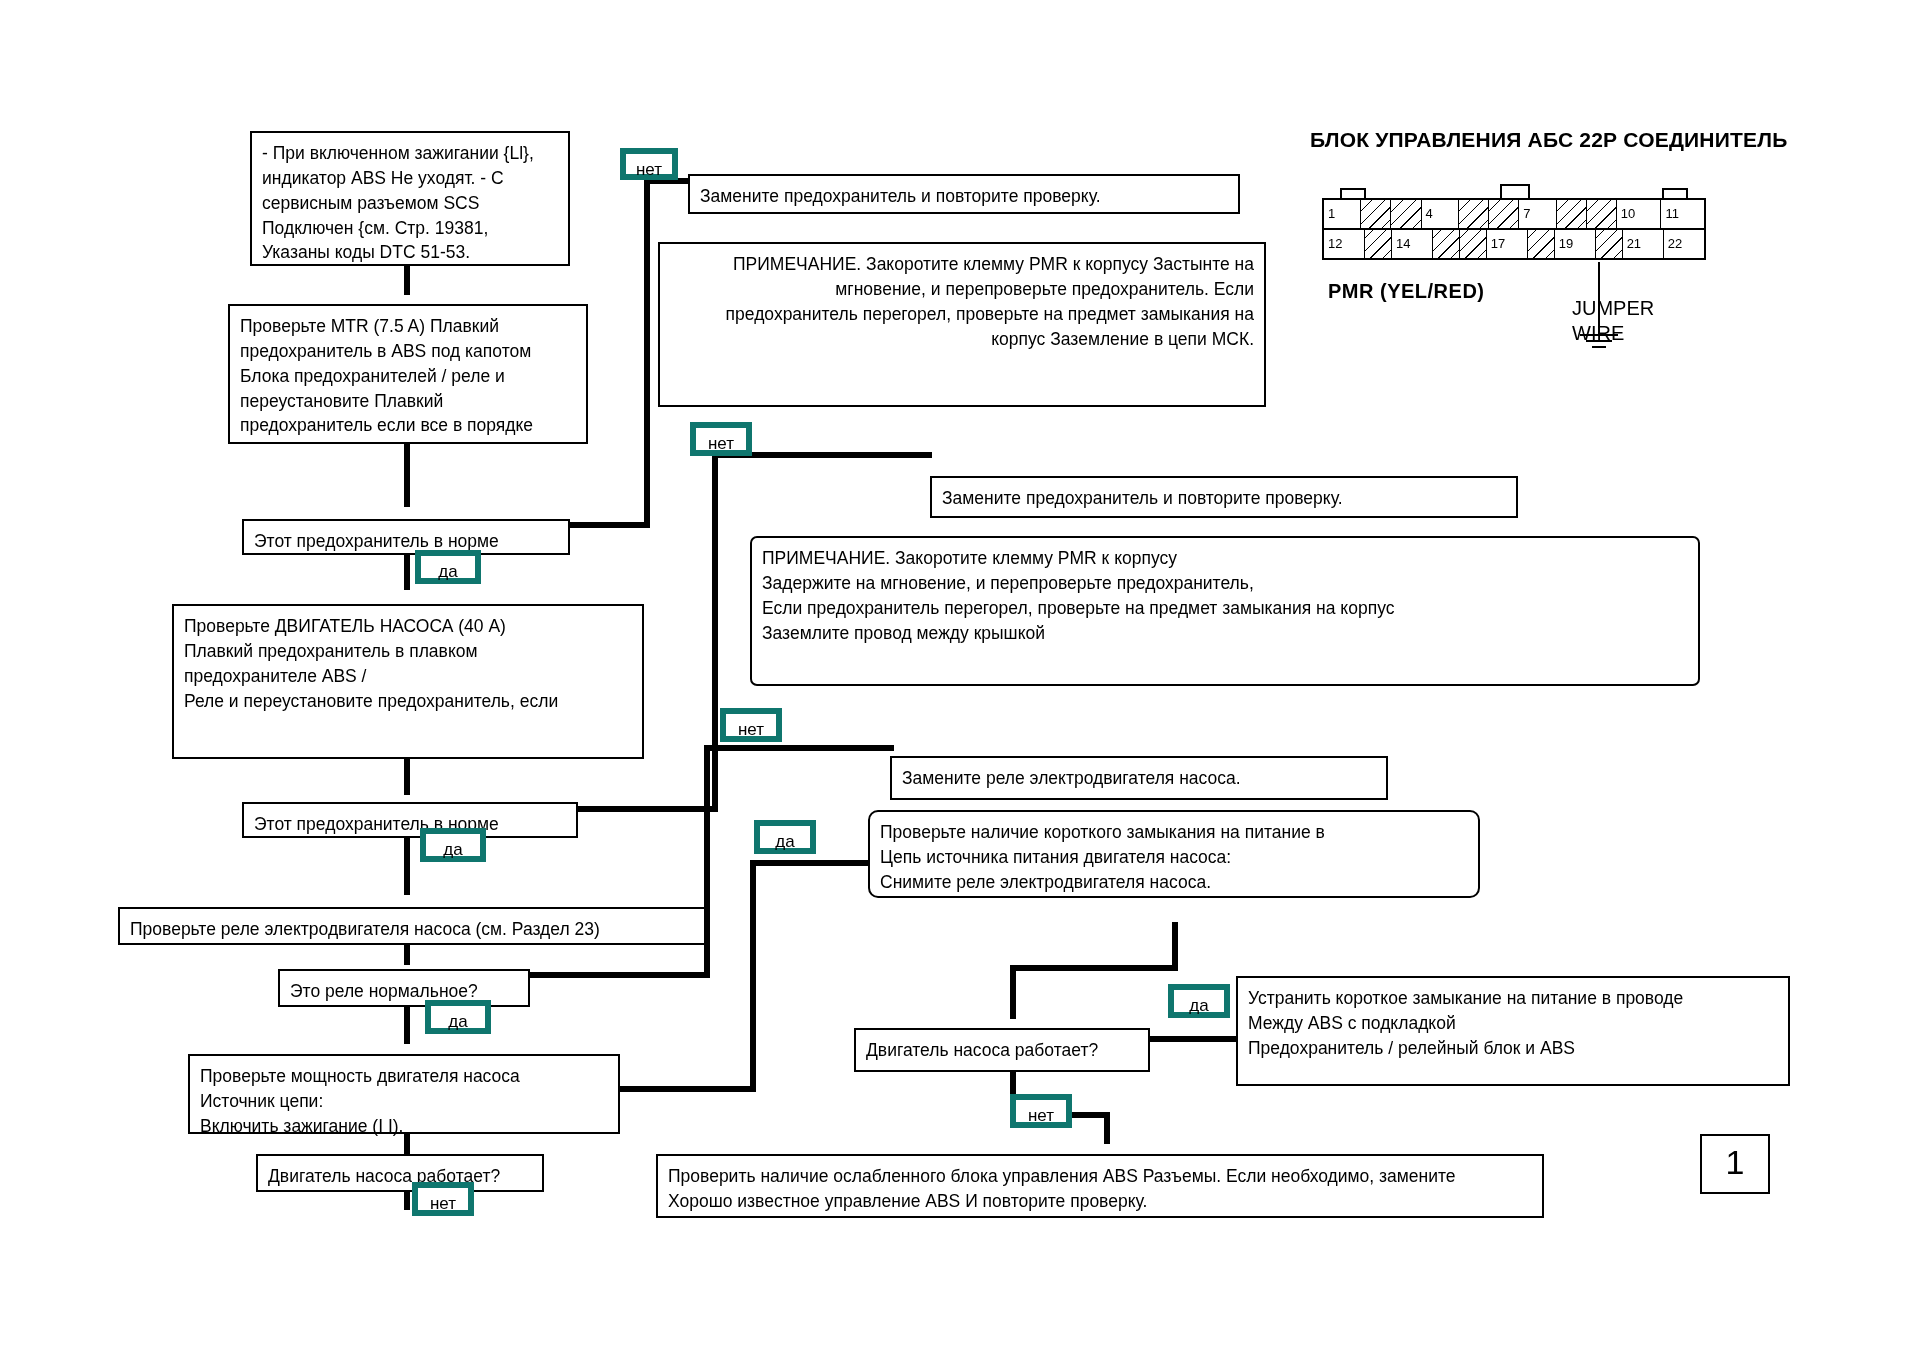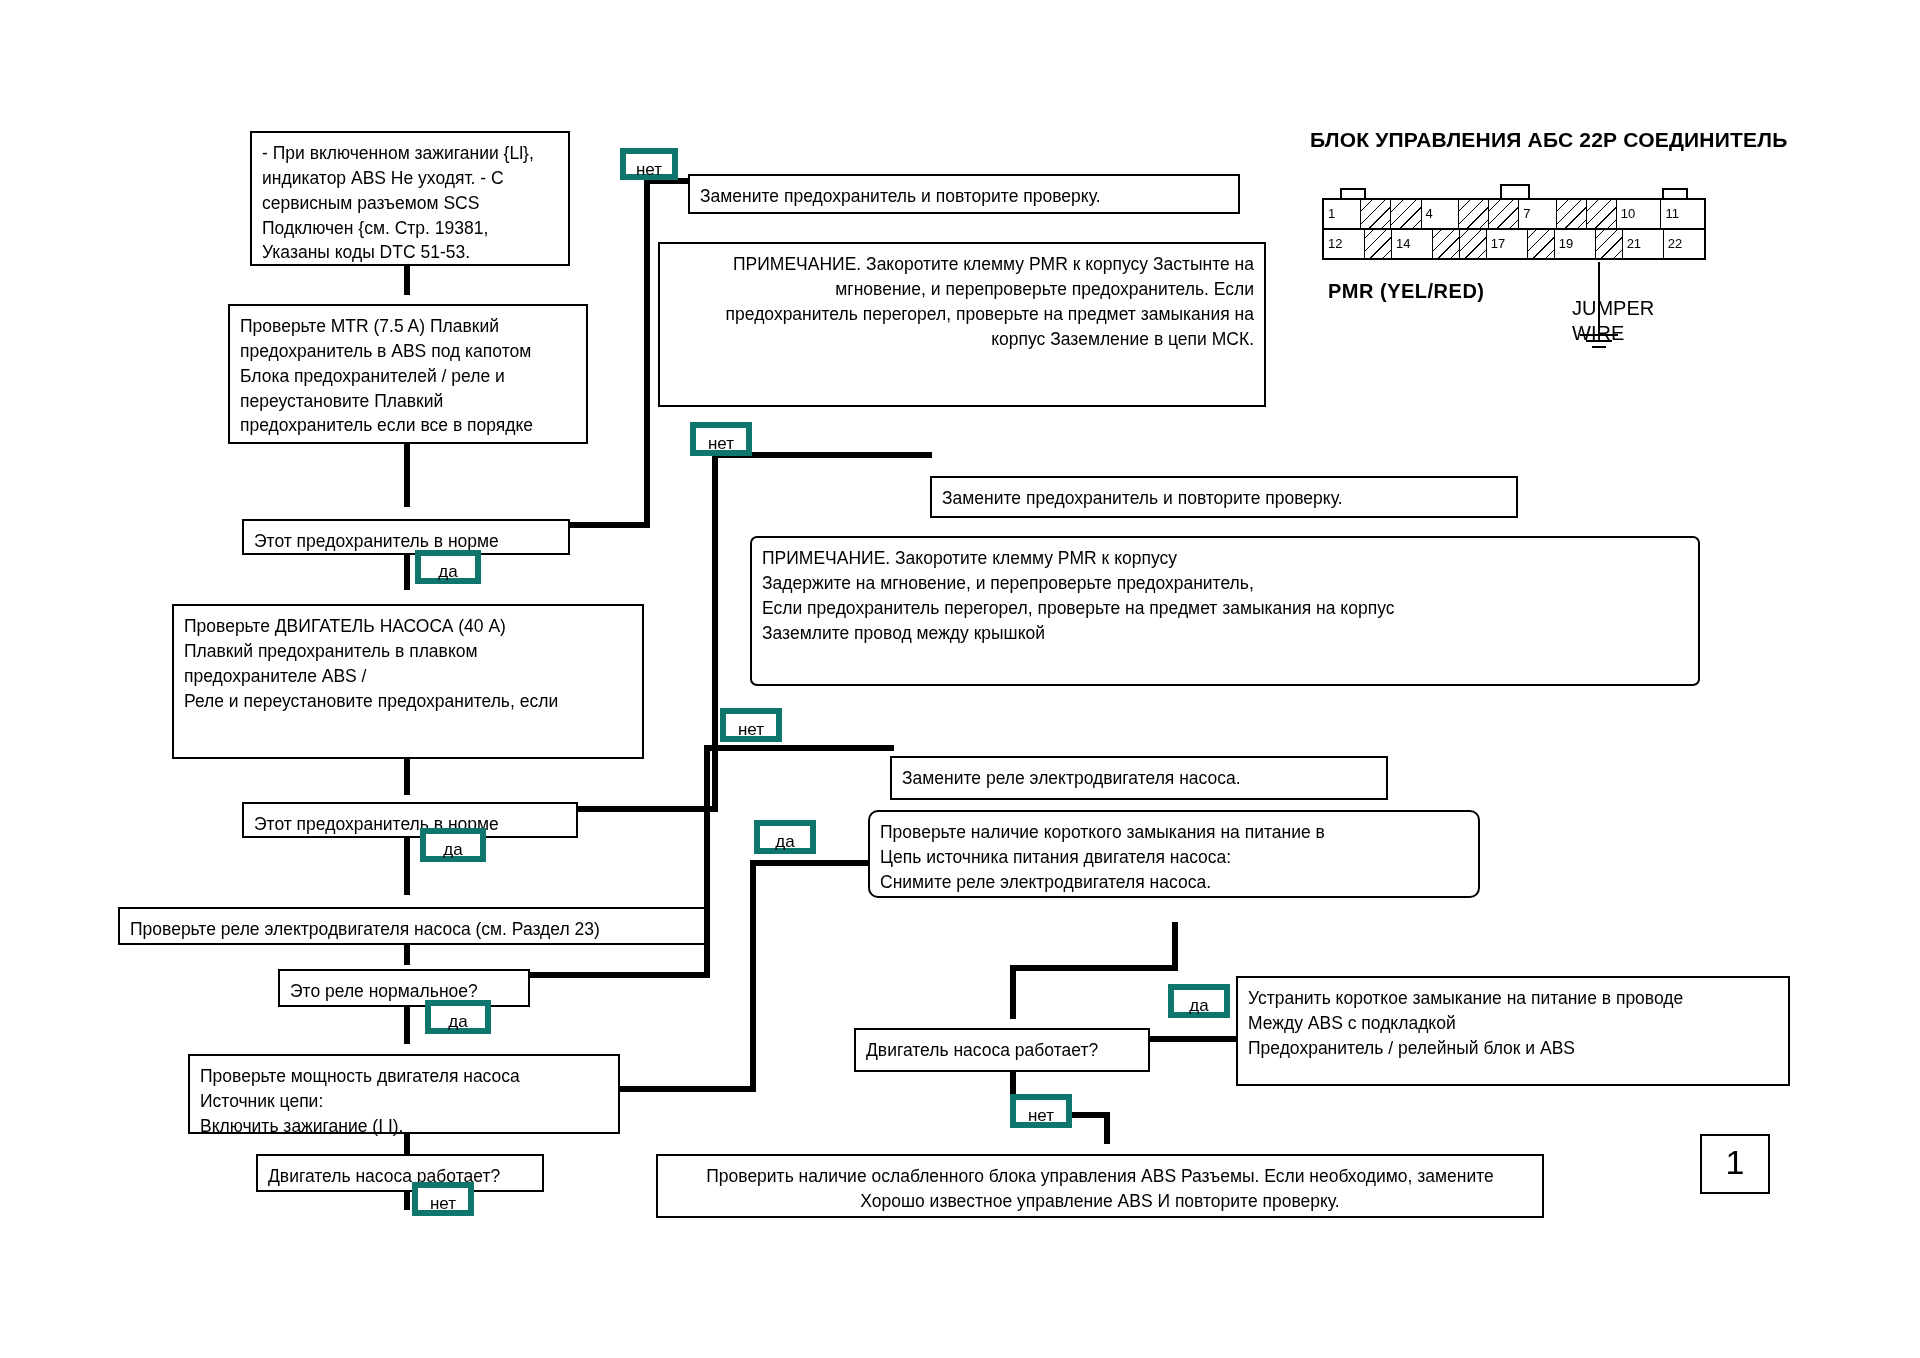"Проверить наличие ослабленного блока" div.box { text-align: center -> none }
